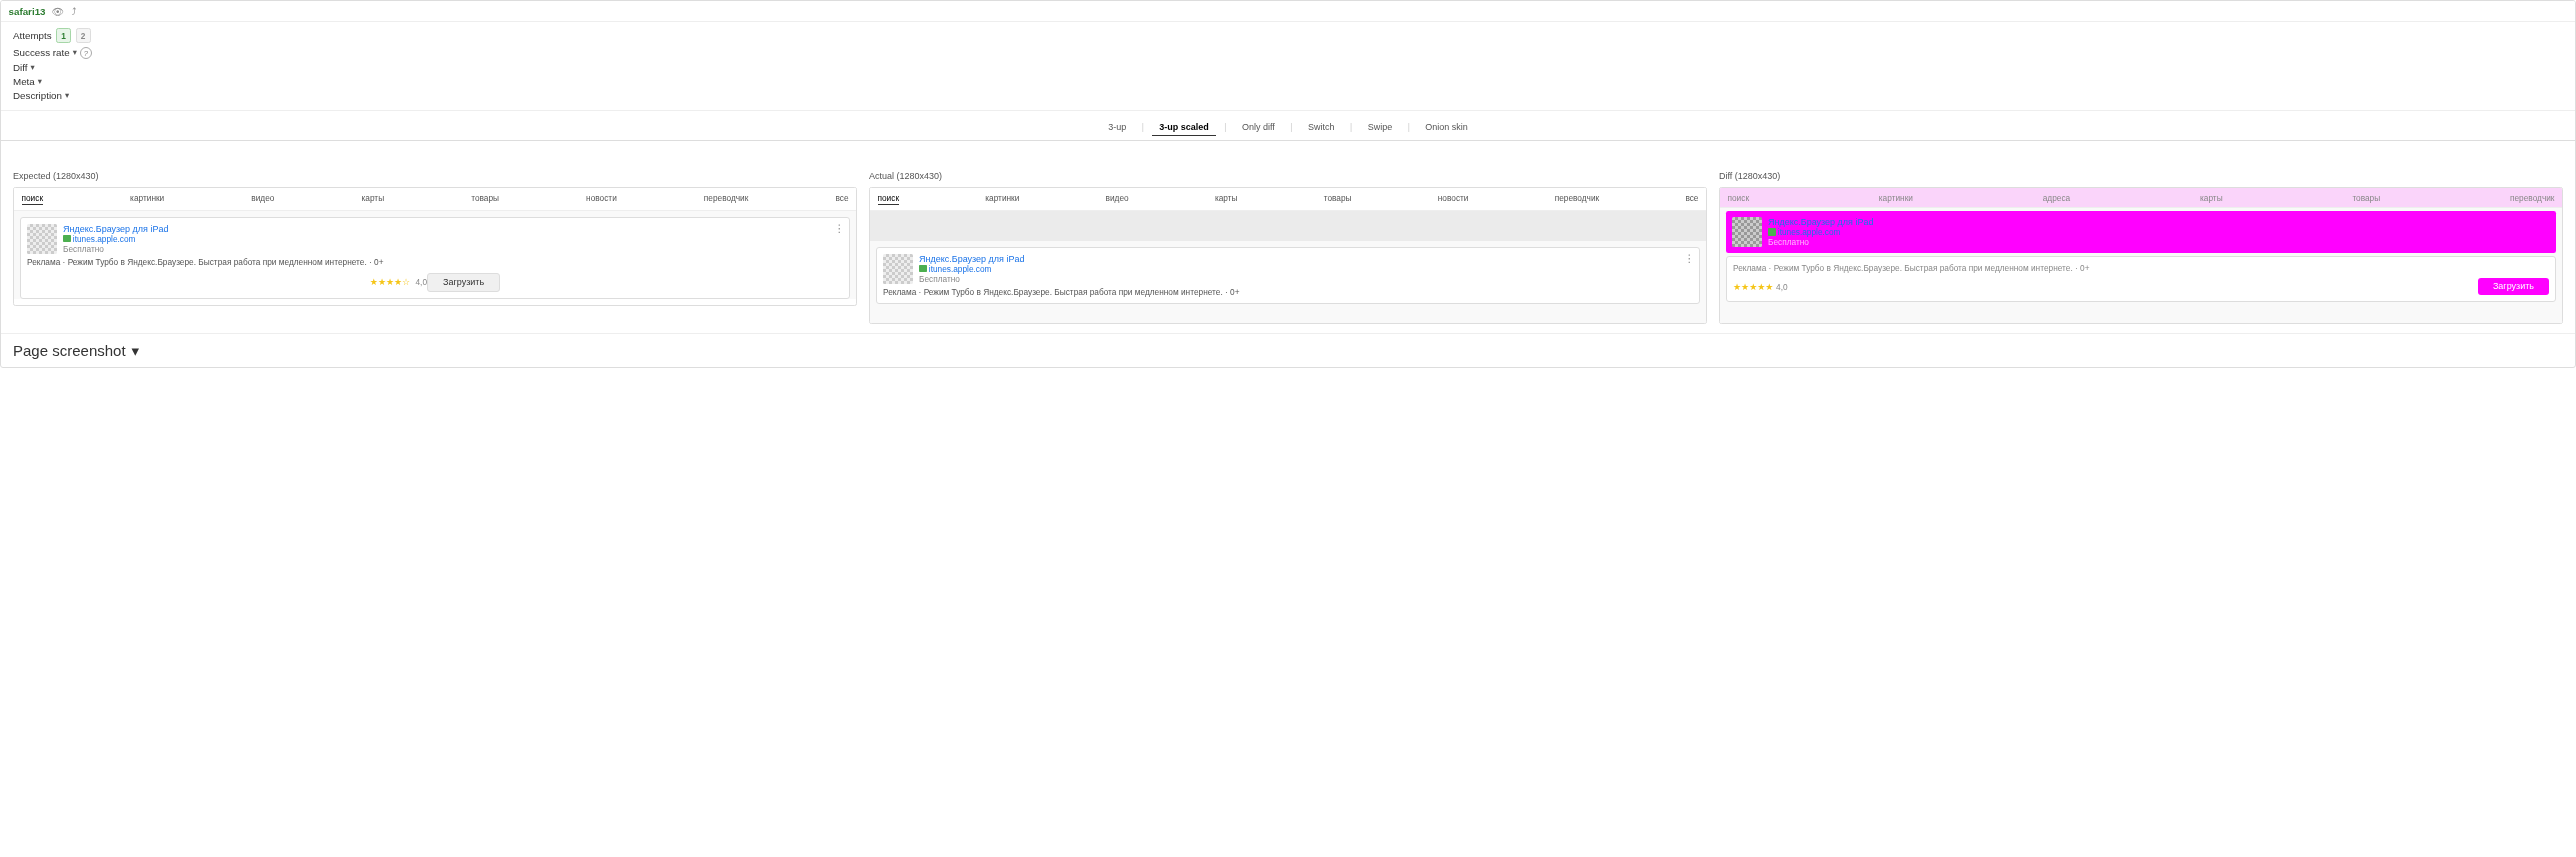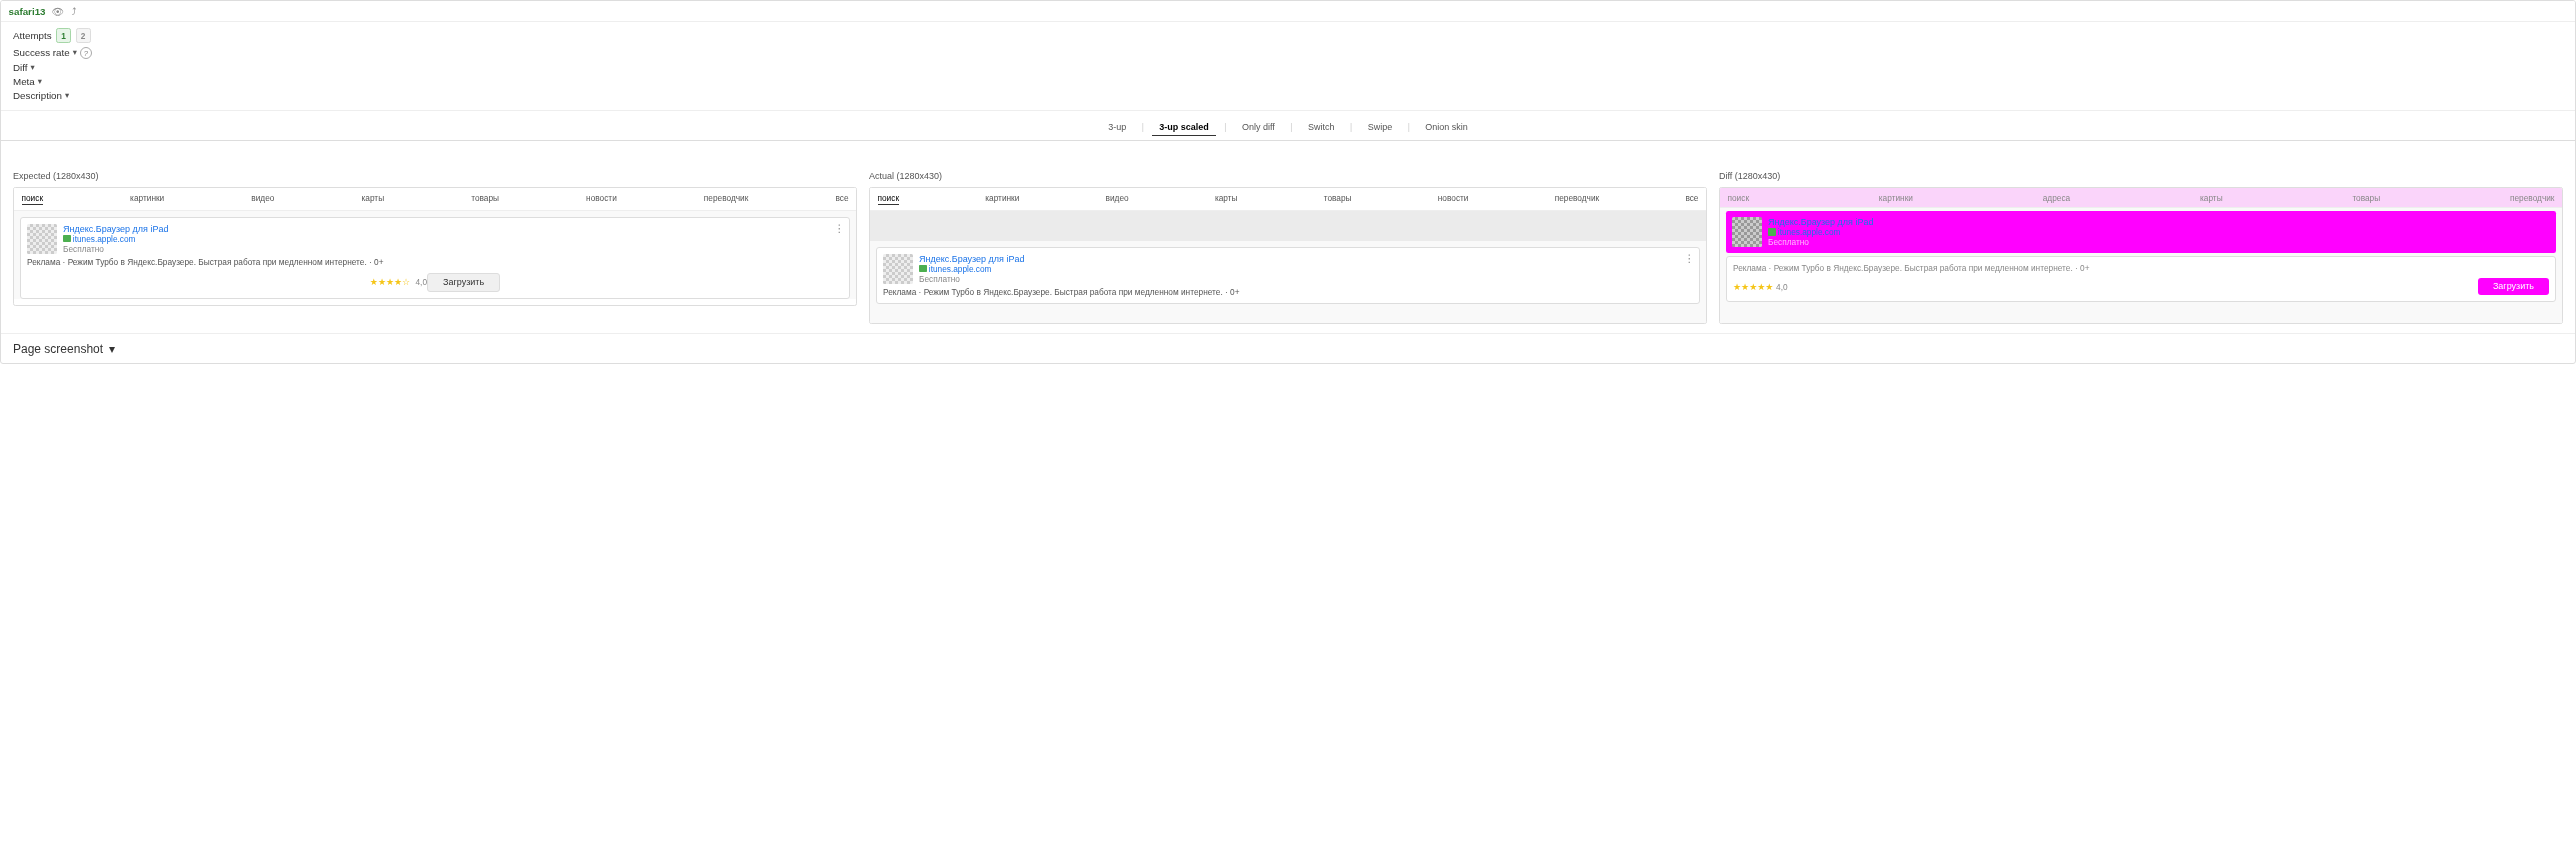"Page screenshot" .page-screenshot-row { font-size: 12px -> 15px }
